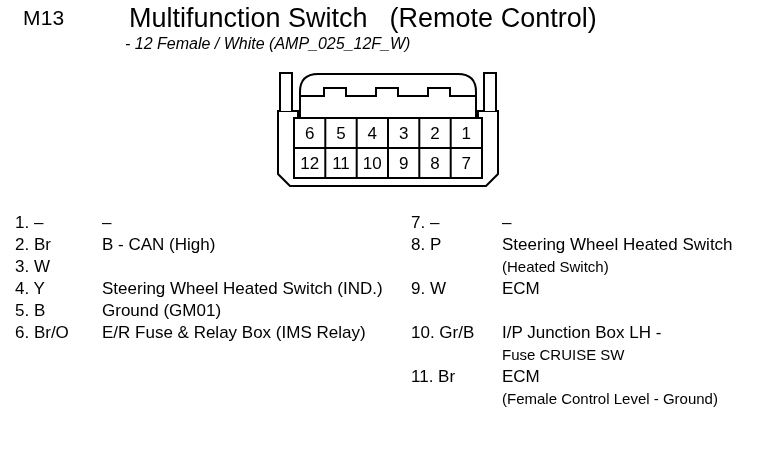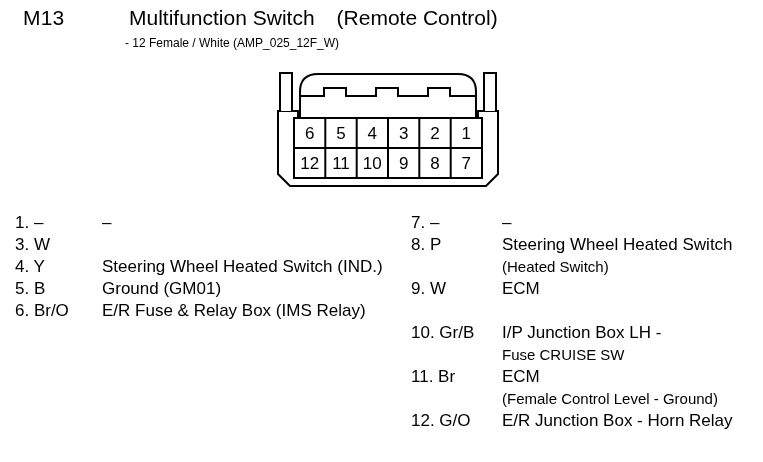"Multifunction Switch (Remote Control)" #connector-title { font-size: 21px -> 27px }
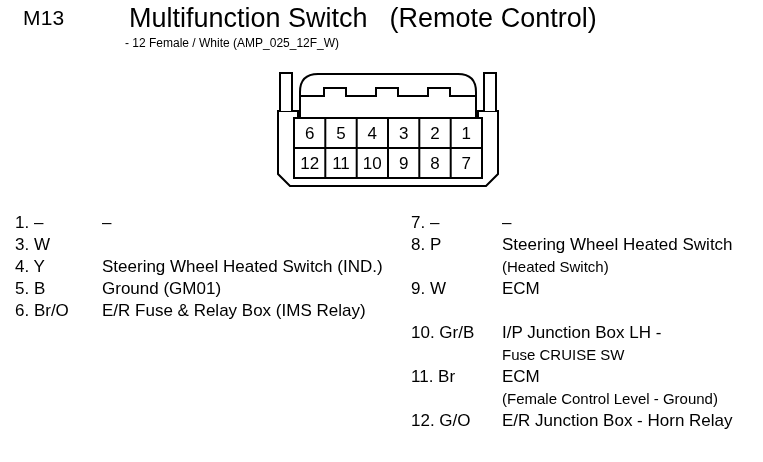"- 12 Female / White" #connector-subtitle { font-size: 12px -> 16px; font-style: none -> italic }
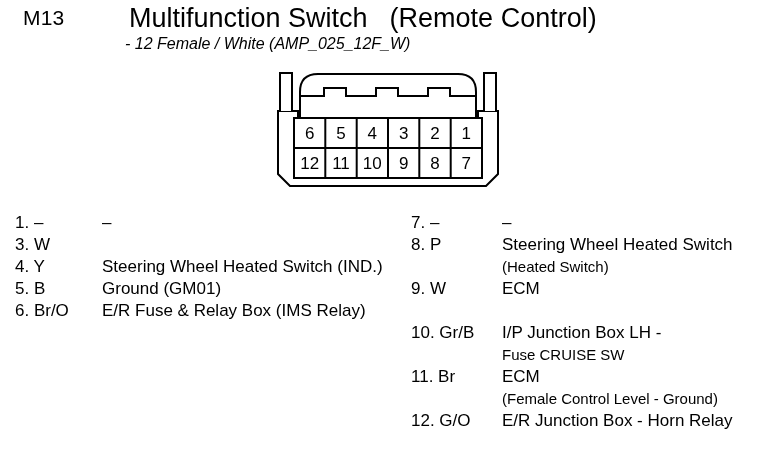"2. Br" div.pin-row { html: none -> <div> <span>2. Br</span> <span>B - CAN (High)</span> </div> }
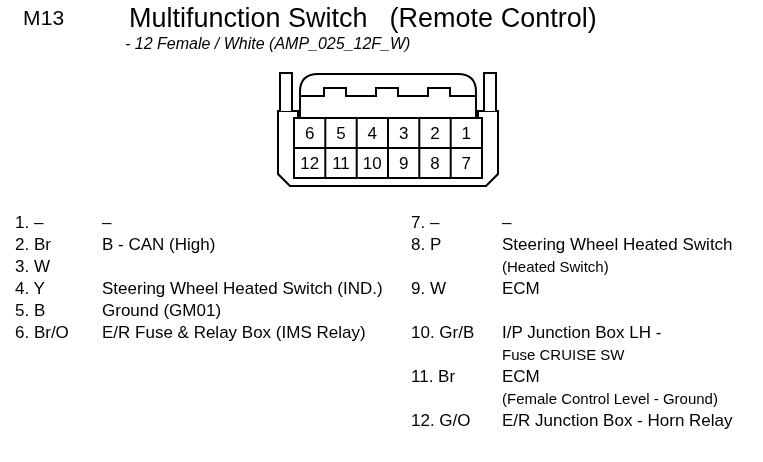"12. G/O" div.pin-row { html: <div> <span>12. G/O</span> <span>E/R Junction Box - Horn Relay</span> </div> -> none }
